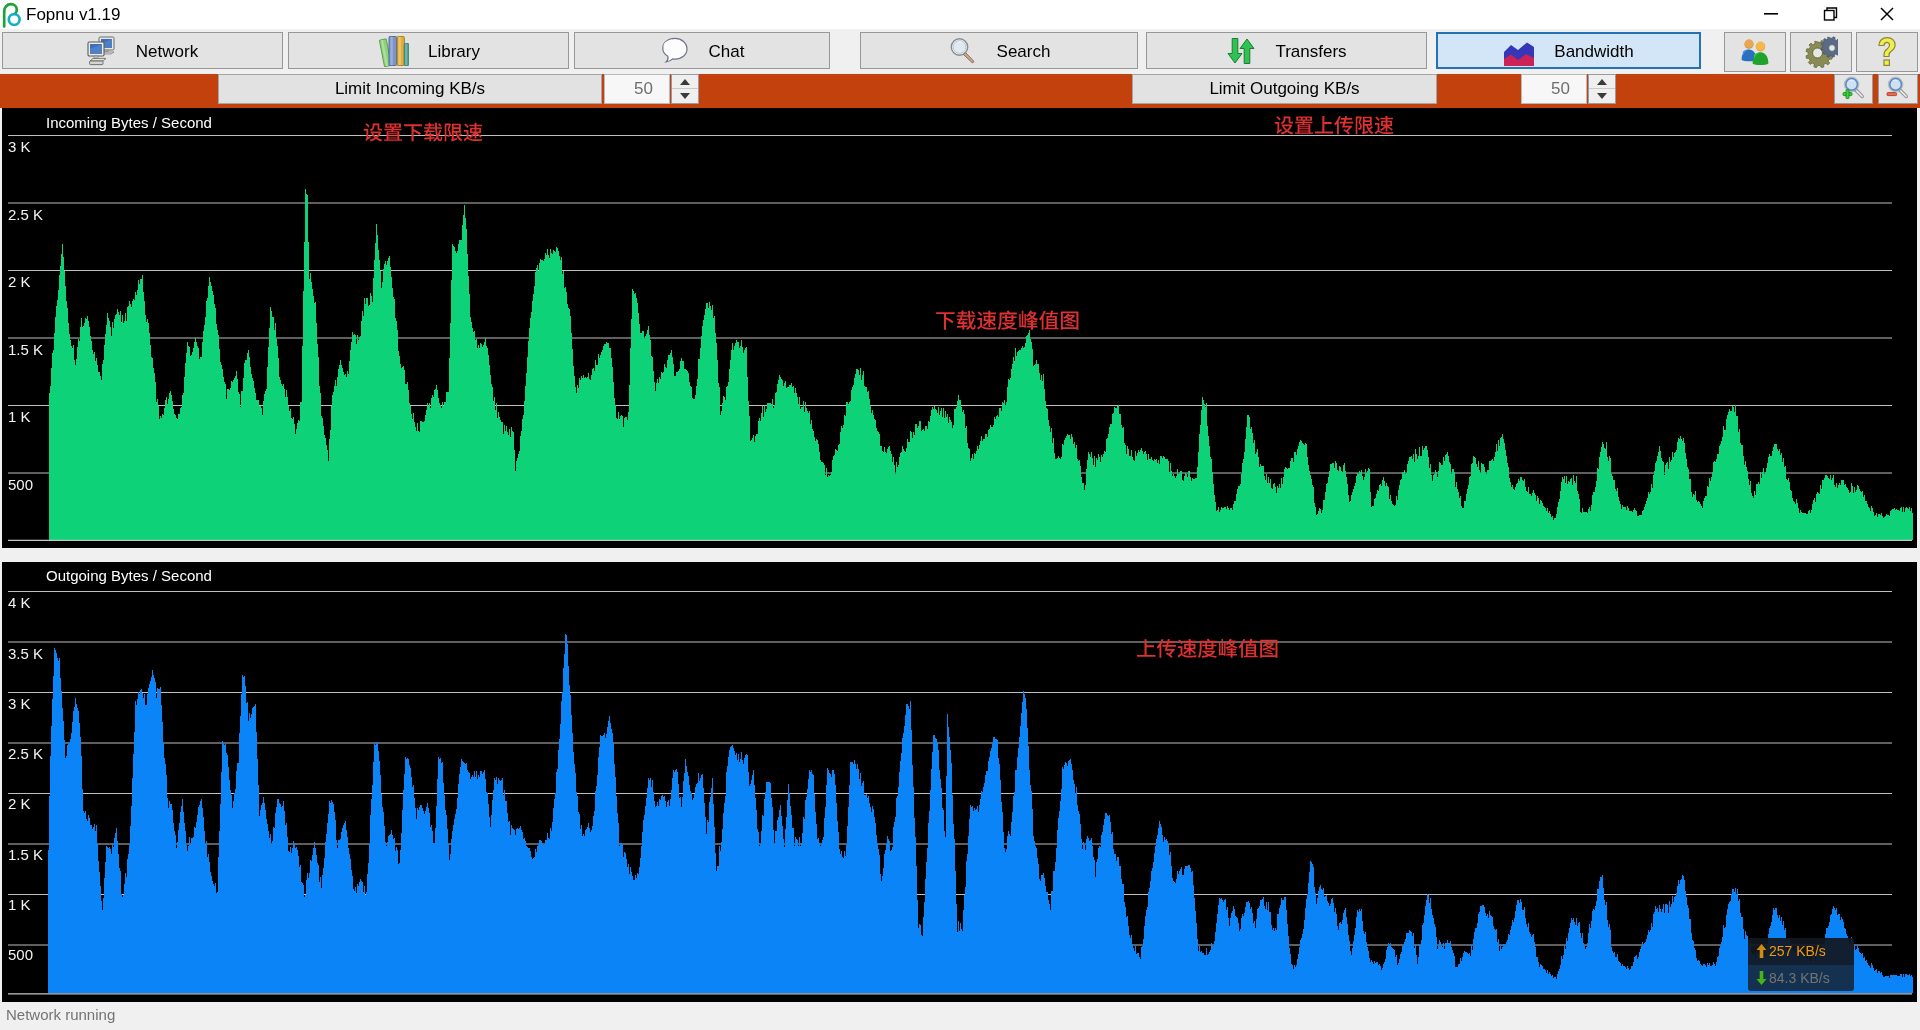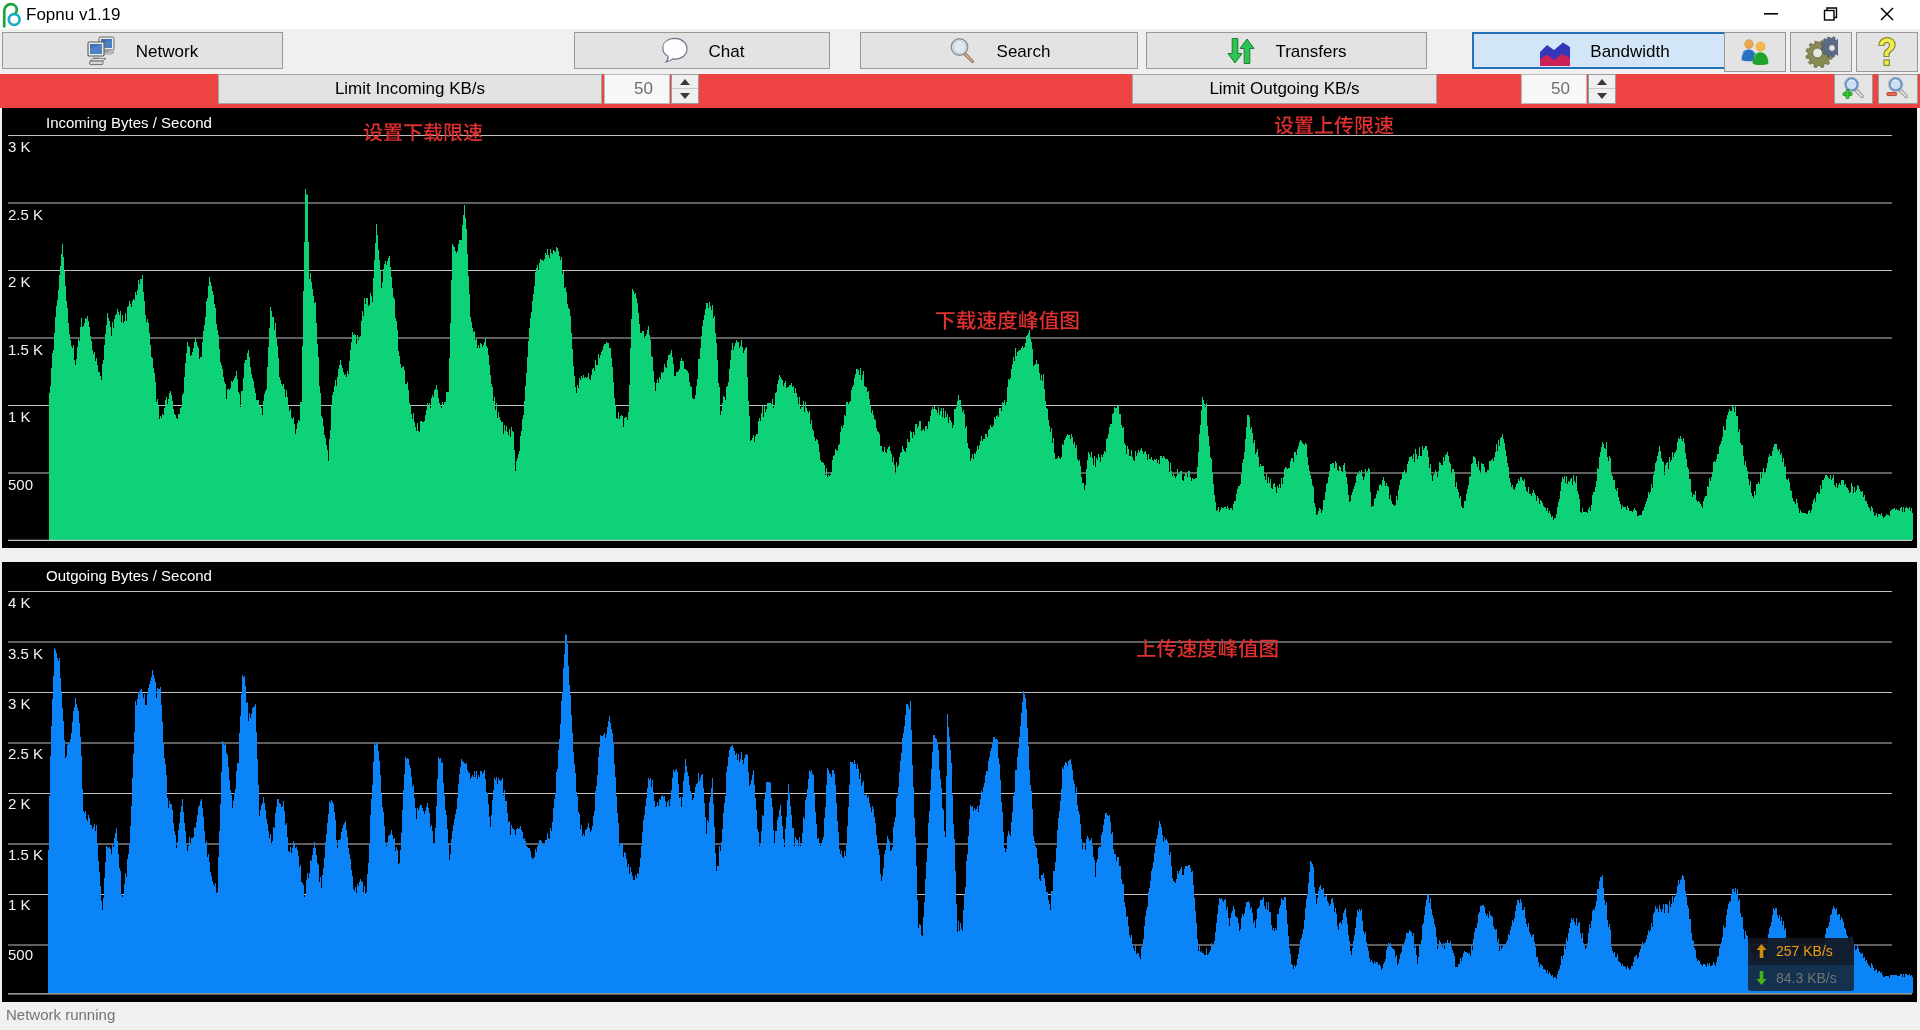"Library" div.tab { html: none -> <div> <span> <svg> <g> <rect></rect> <rect></rect> </g> <rect></rect> <rect></rect> <rect></rect> <rect></rect> <rect></rect> <rect></rect> </svg> </span> <span>Library</span> </div> }
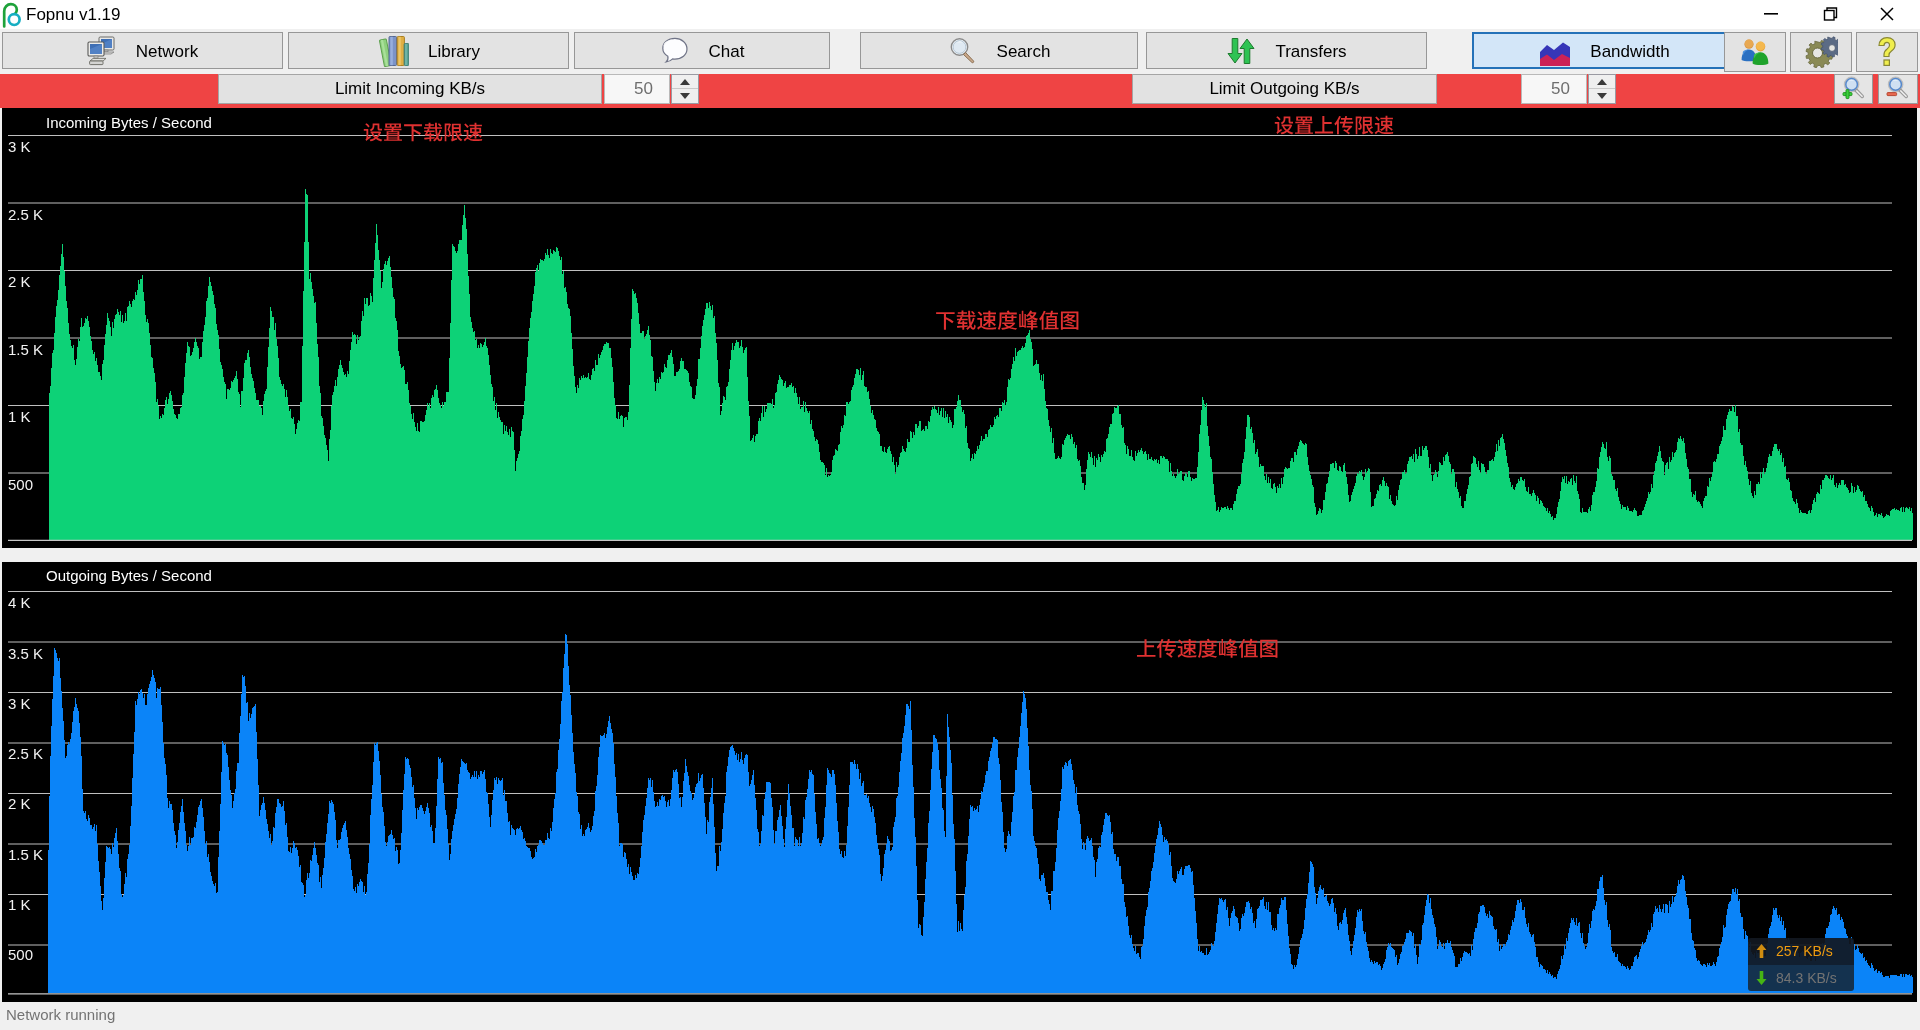"Bandwidth" div.tabsel { left: 1472px -> 1436px }
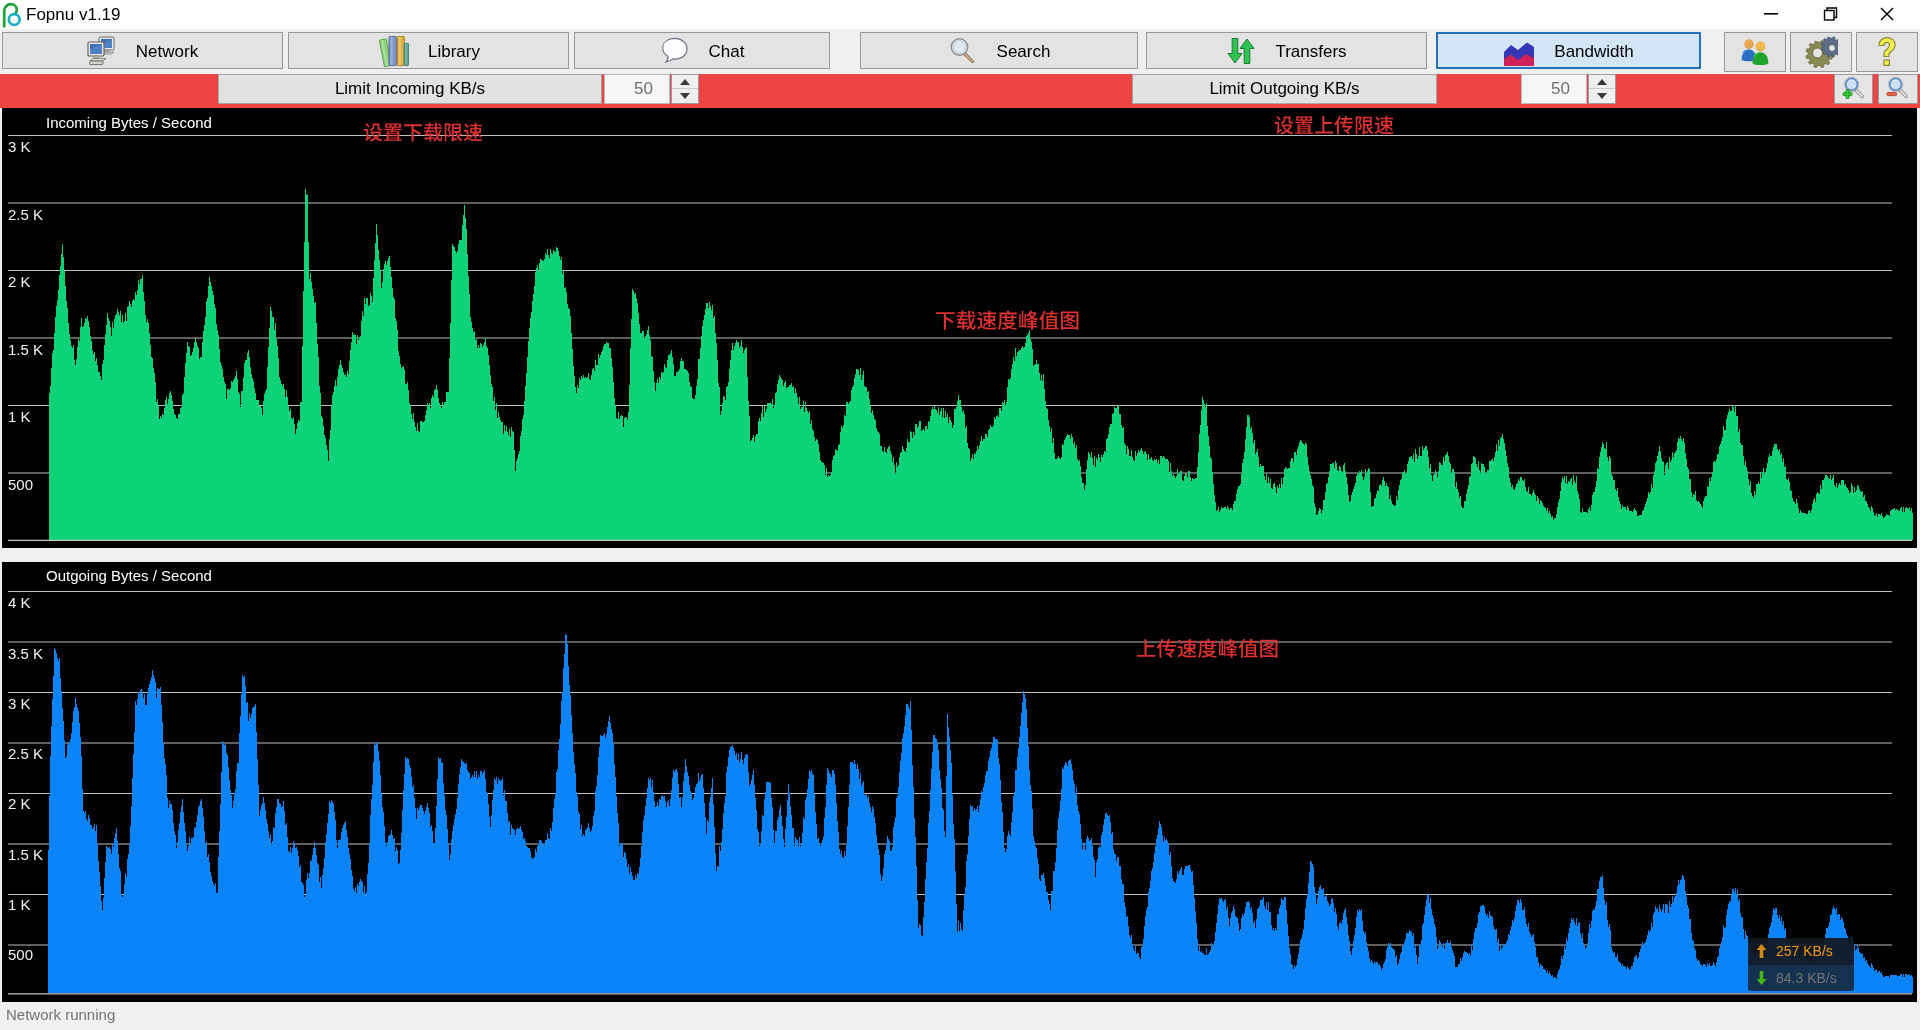"Limit Incoming KB/s" #row2 { background: #ef4444 -> #c2410c }
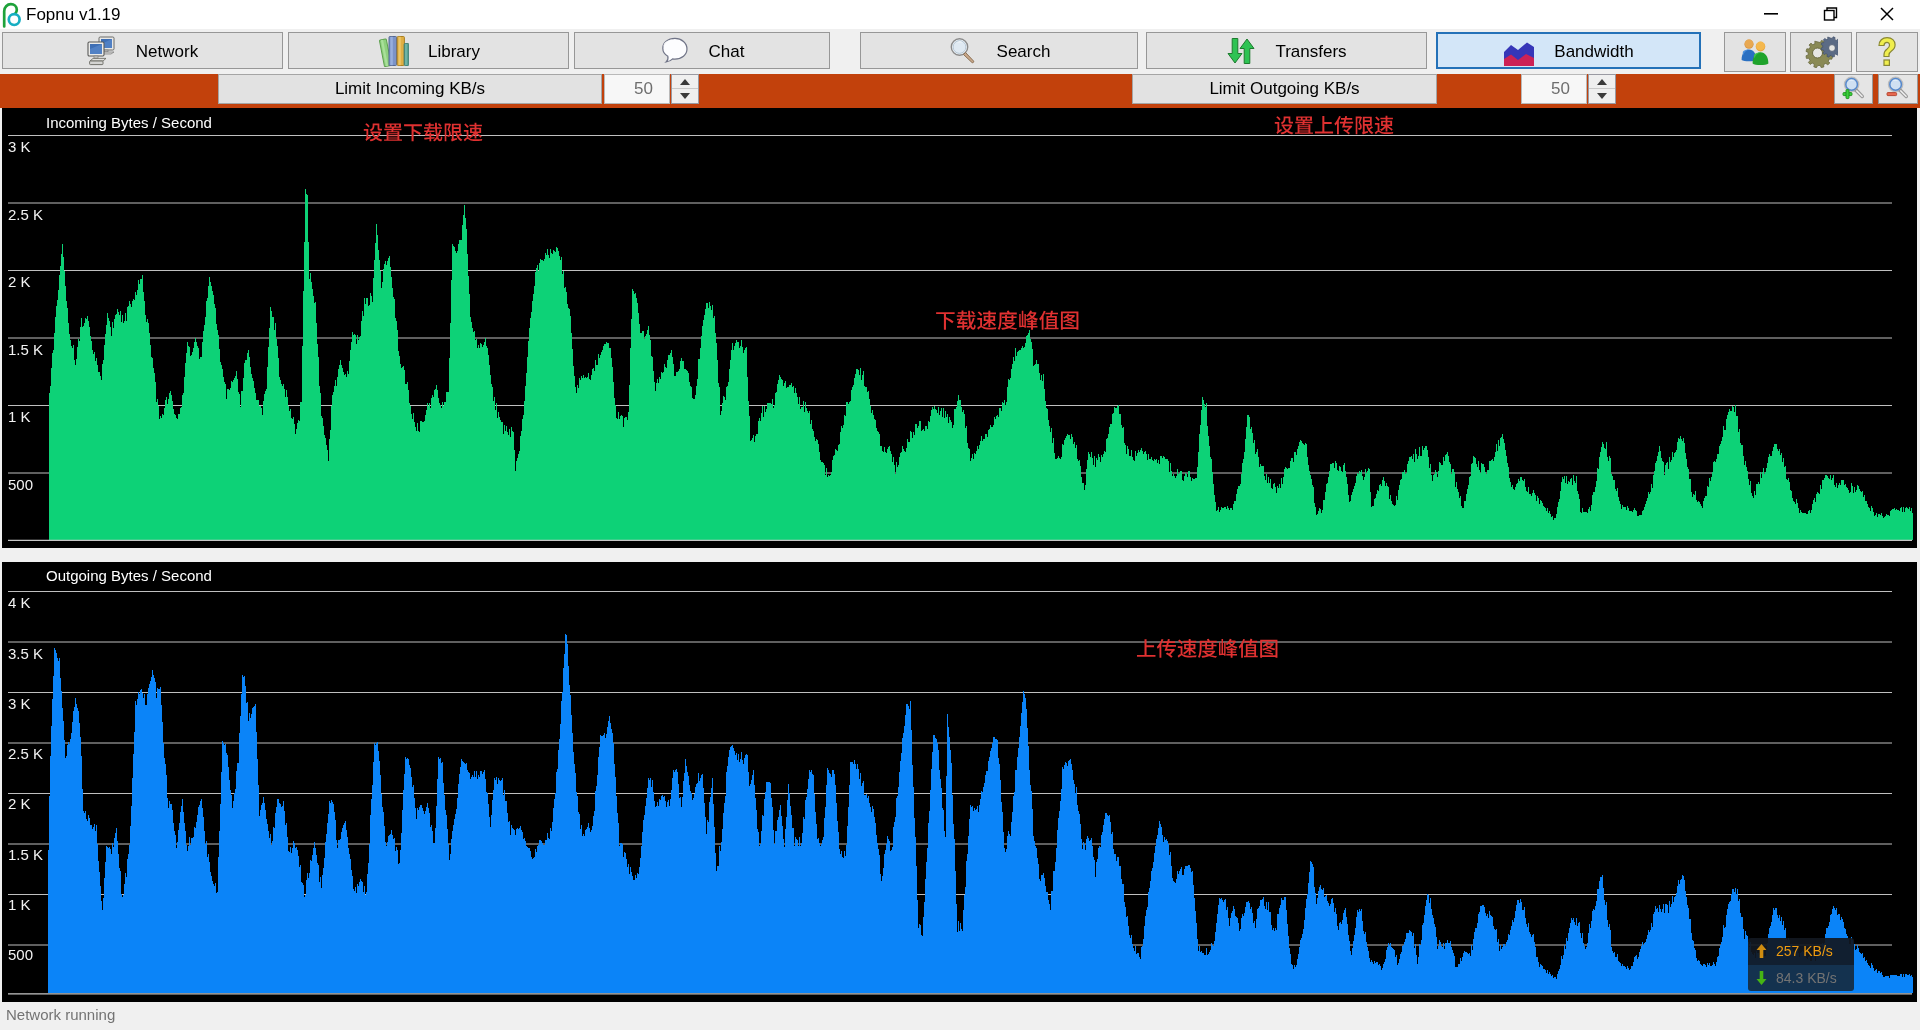"257 KB/s" .ovrow { gap: 8px -> 1px }
